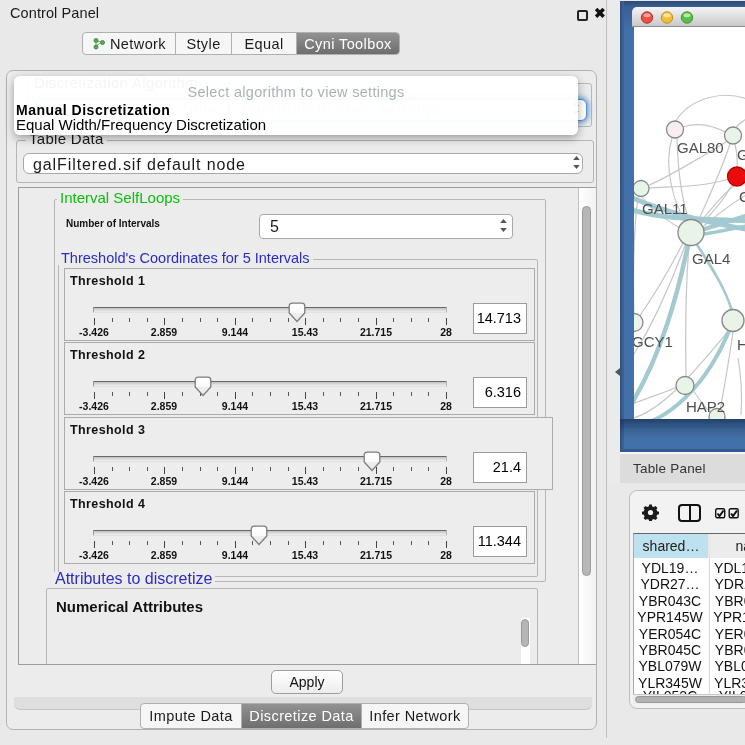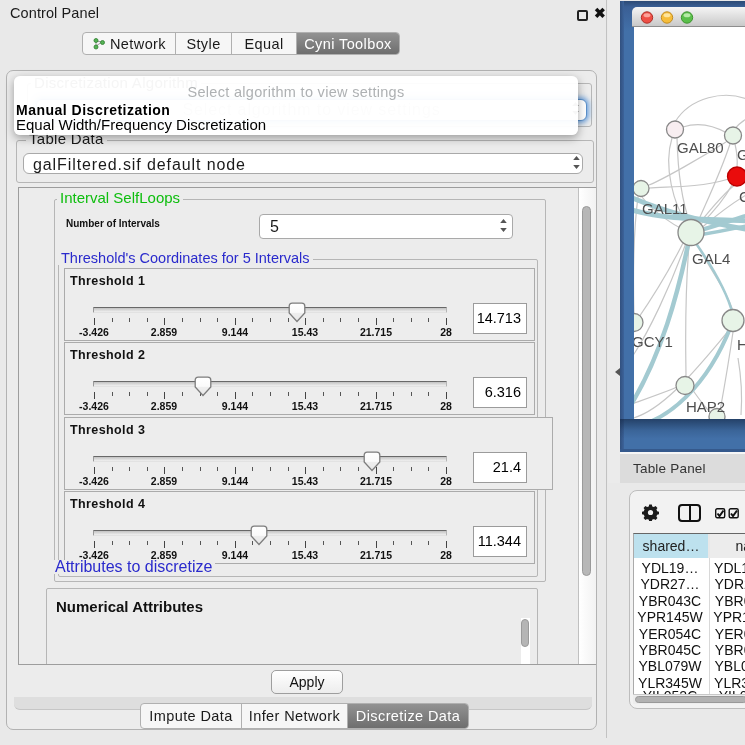"Attributes to discretize" div.gbt { top: 372px -> 384px }
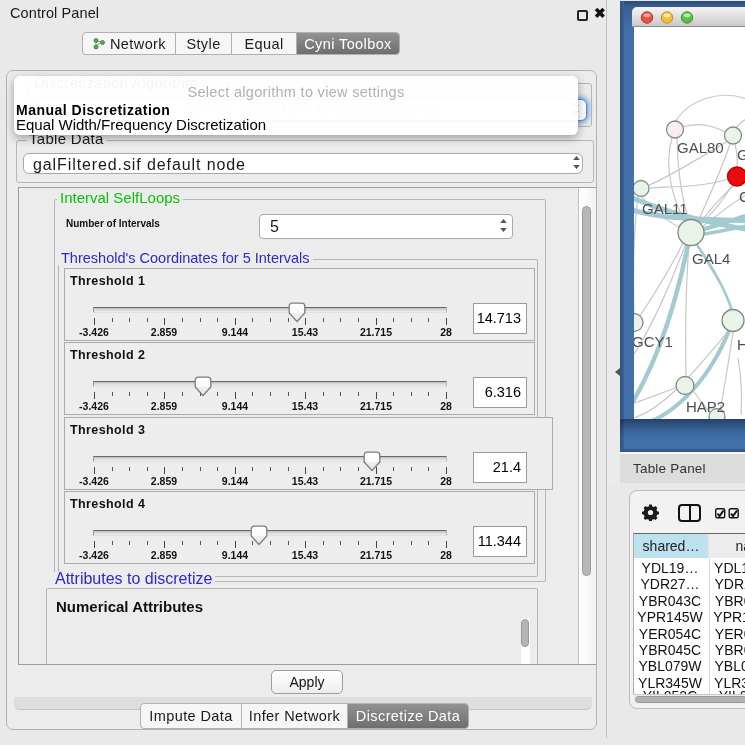"Infer Network" div.tseg { order: before "Discretize Data" -> after "Discretize Data" }
